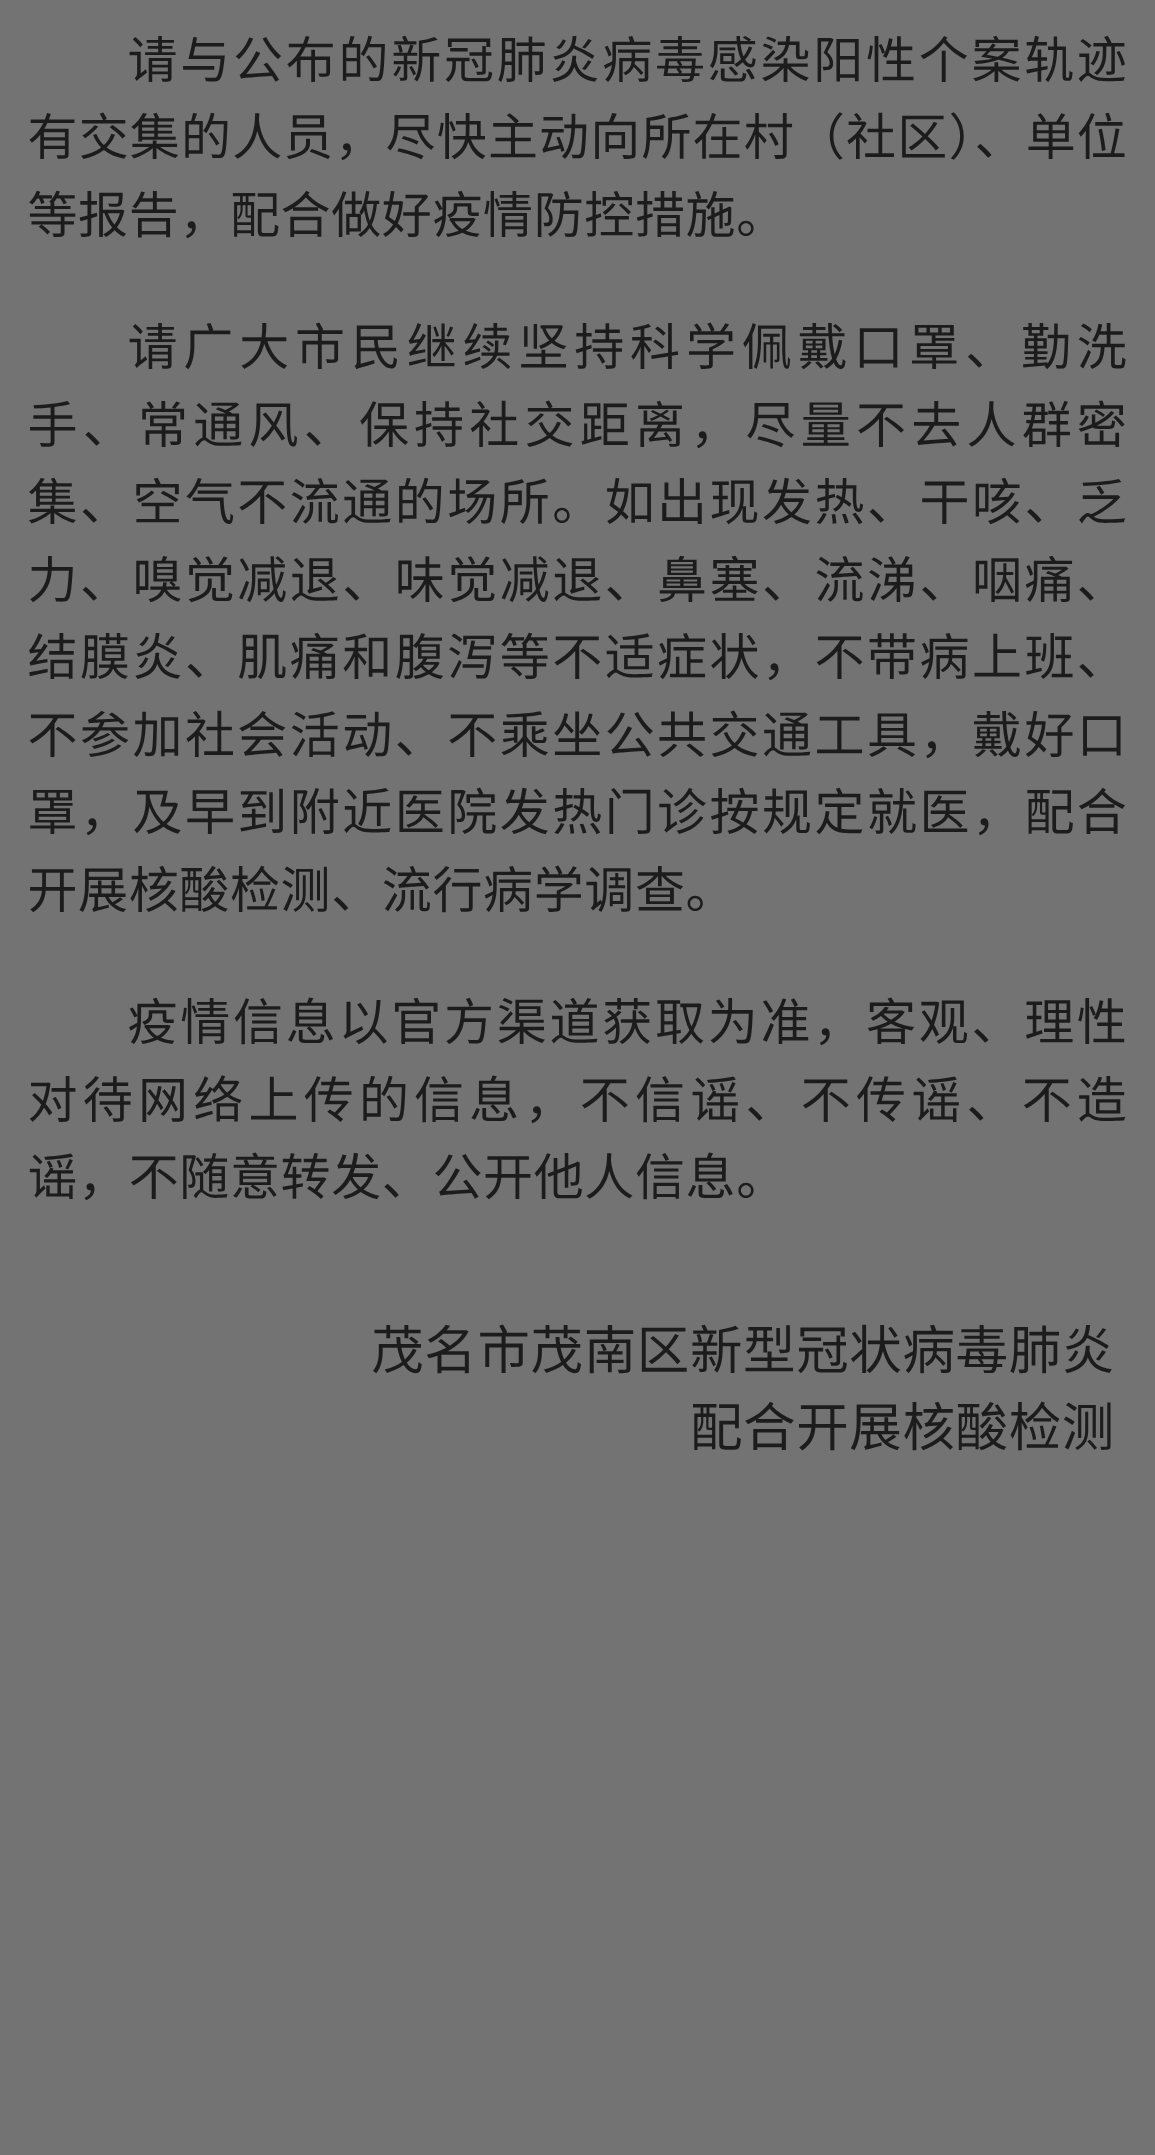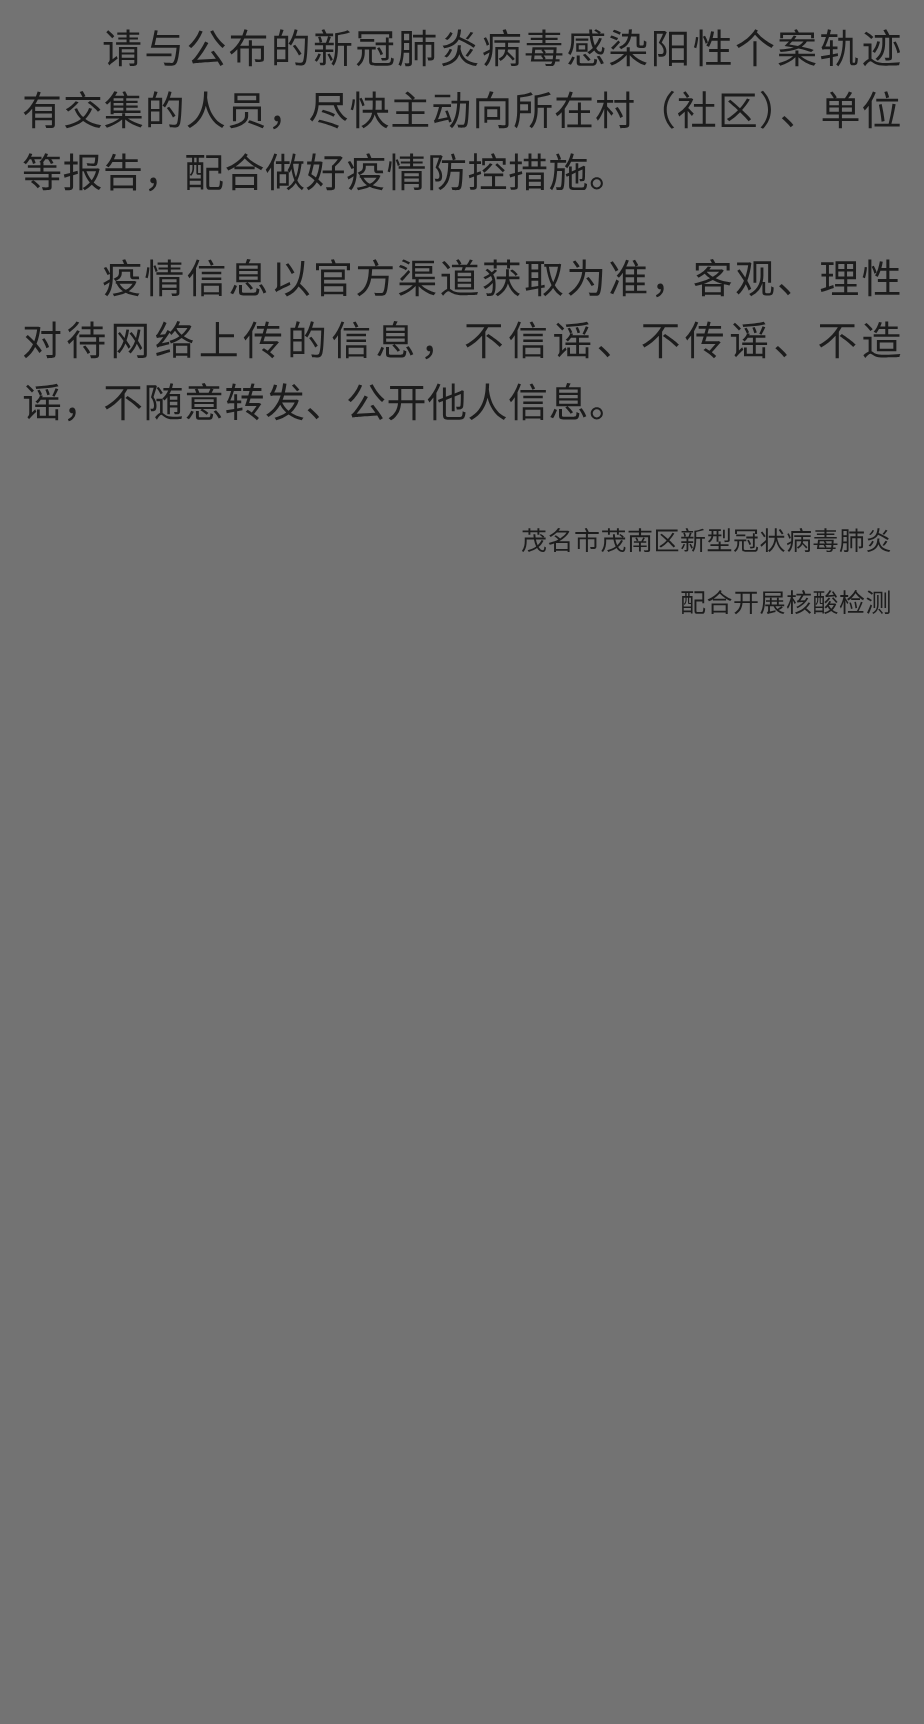"请广大市民继续坚持科学佩戴口罩、勤洗手、常通风、保持社交距离，尽量不去人群密集、" p.body-text { html: none -> <p>请广大市民继续坚持科学佩戴口罩、勤洗手、常通风、保持社交距离，尽量不去人群密集、空气不流通的场所。如出现发热、干咳、乏力、嗅觉减退、味觉减退、鼻塞、流涕、咽痛、结膜炎、肌痛和腹泻等不适症状，不带病上班、不参加社会活动、不乘坐公共交通工具，戴好口罩，及早到附近医院发热门诊按规定就医，配合开展核酸检测、流行病学调查。</p> }
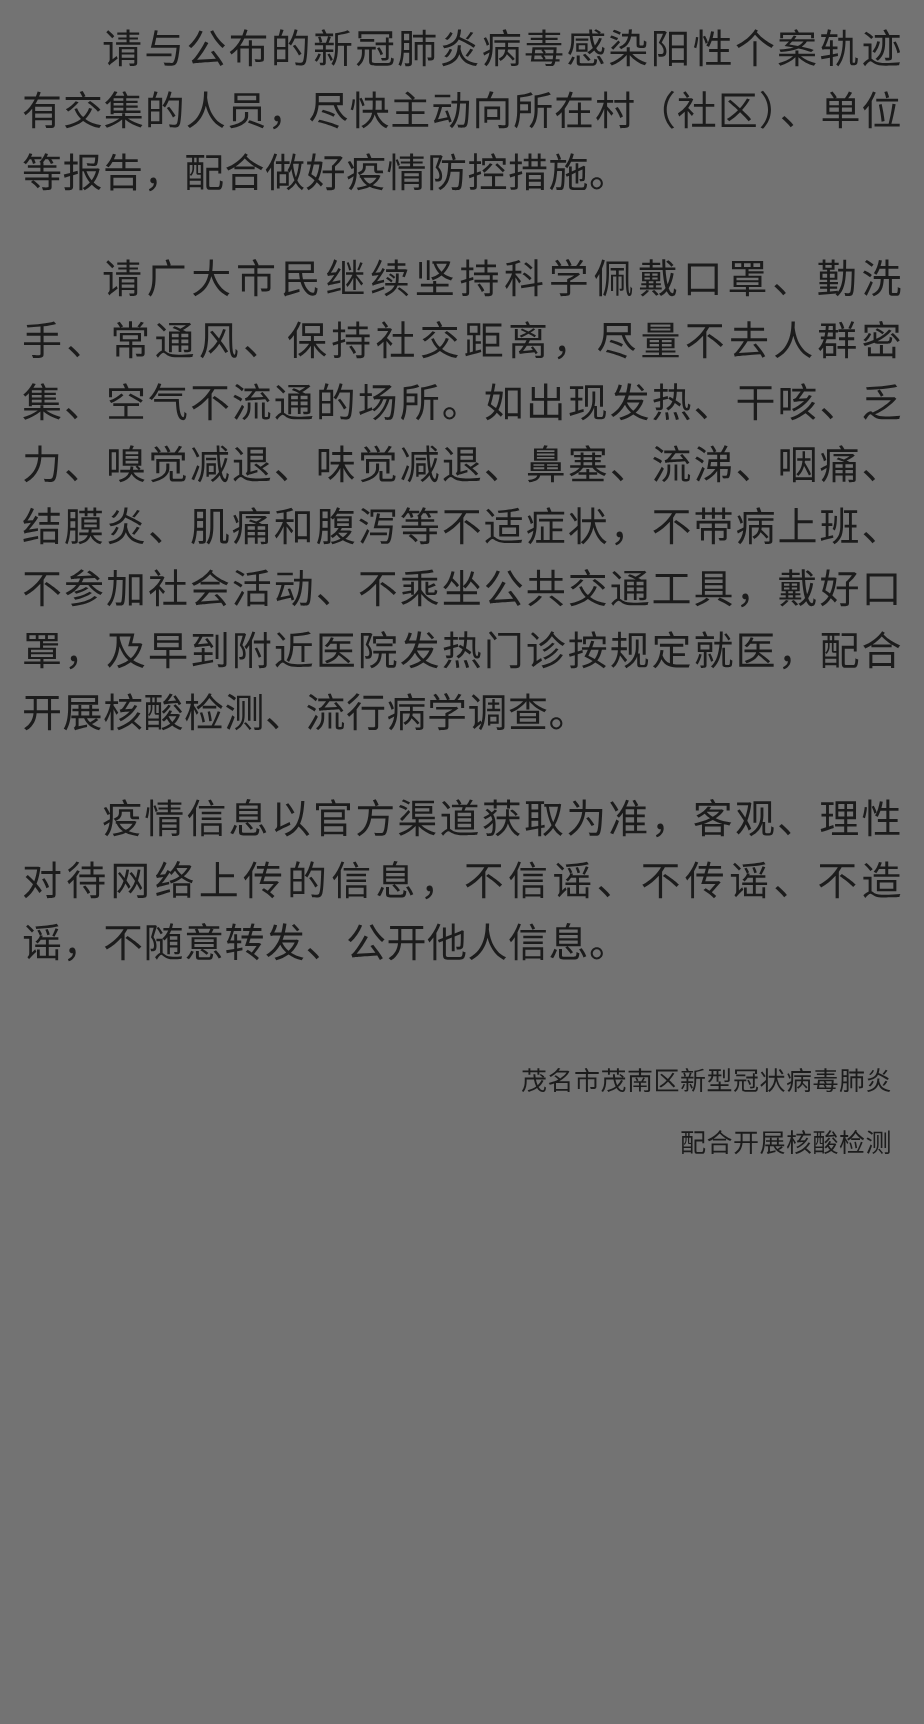"茂名市茂南区新型冠状病毒肺炎" .signature { font-size: 26px -> 42px }
